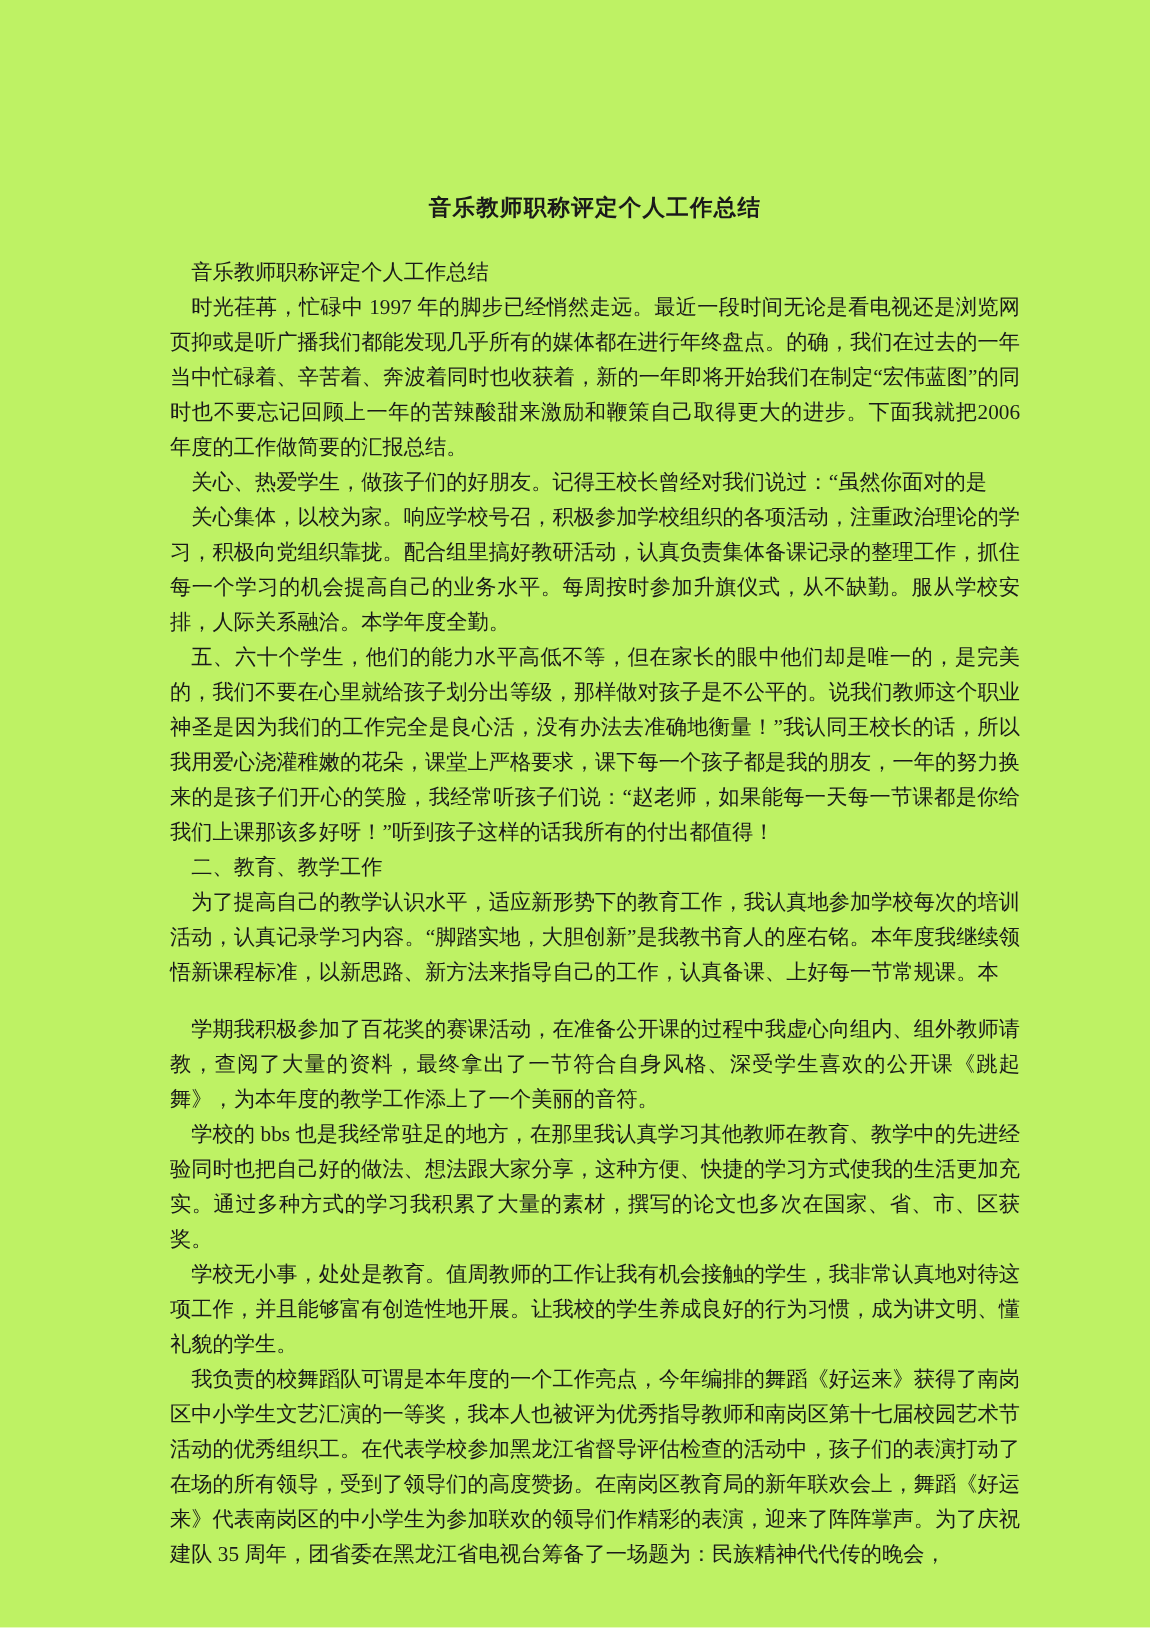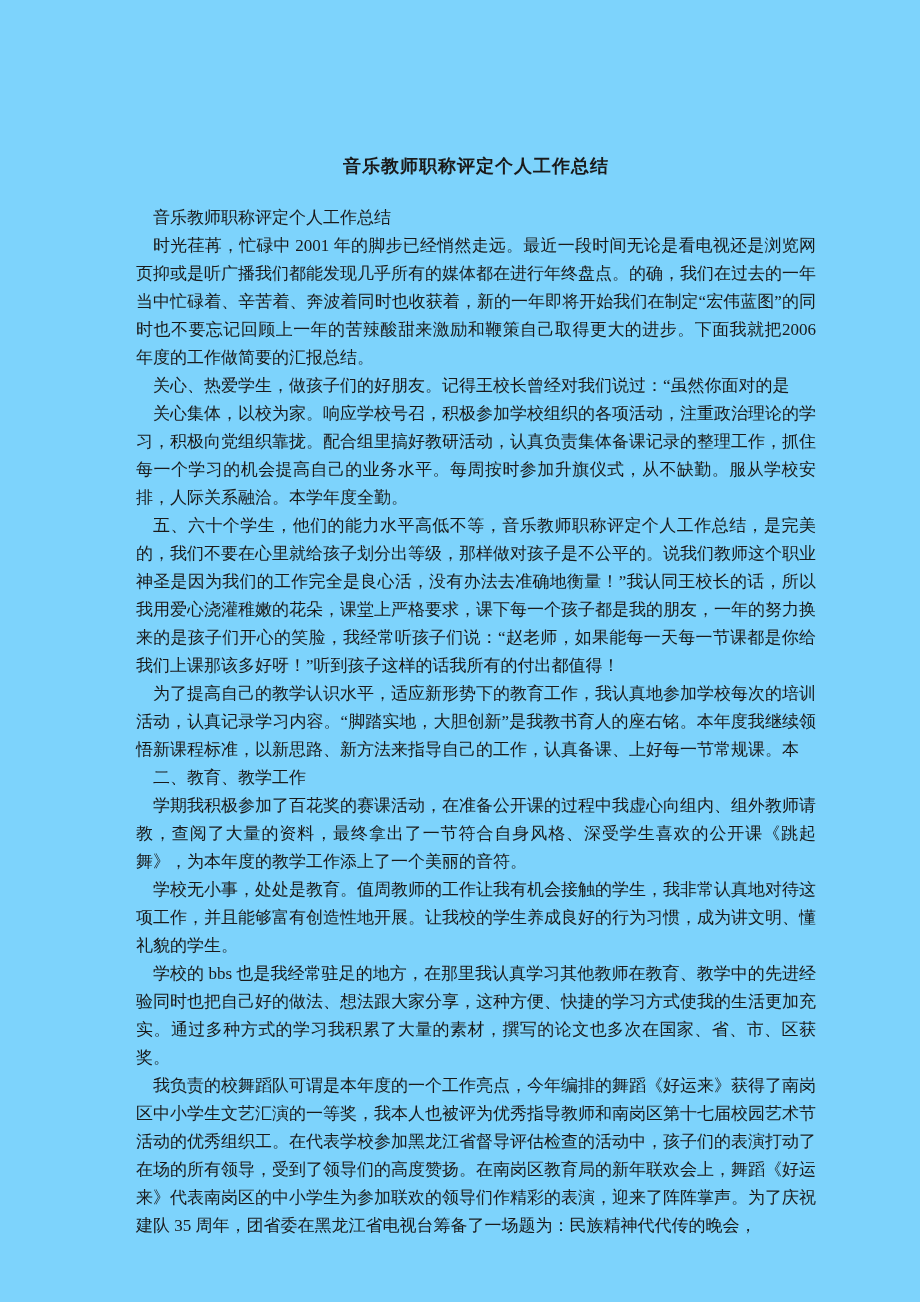"音乐教师职称评定个人工作总结" .page { background: #7dd3fc -> #bef264 }
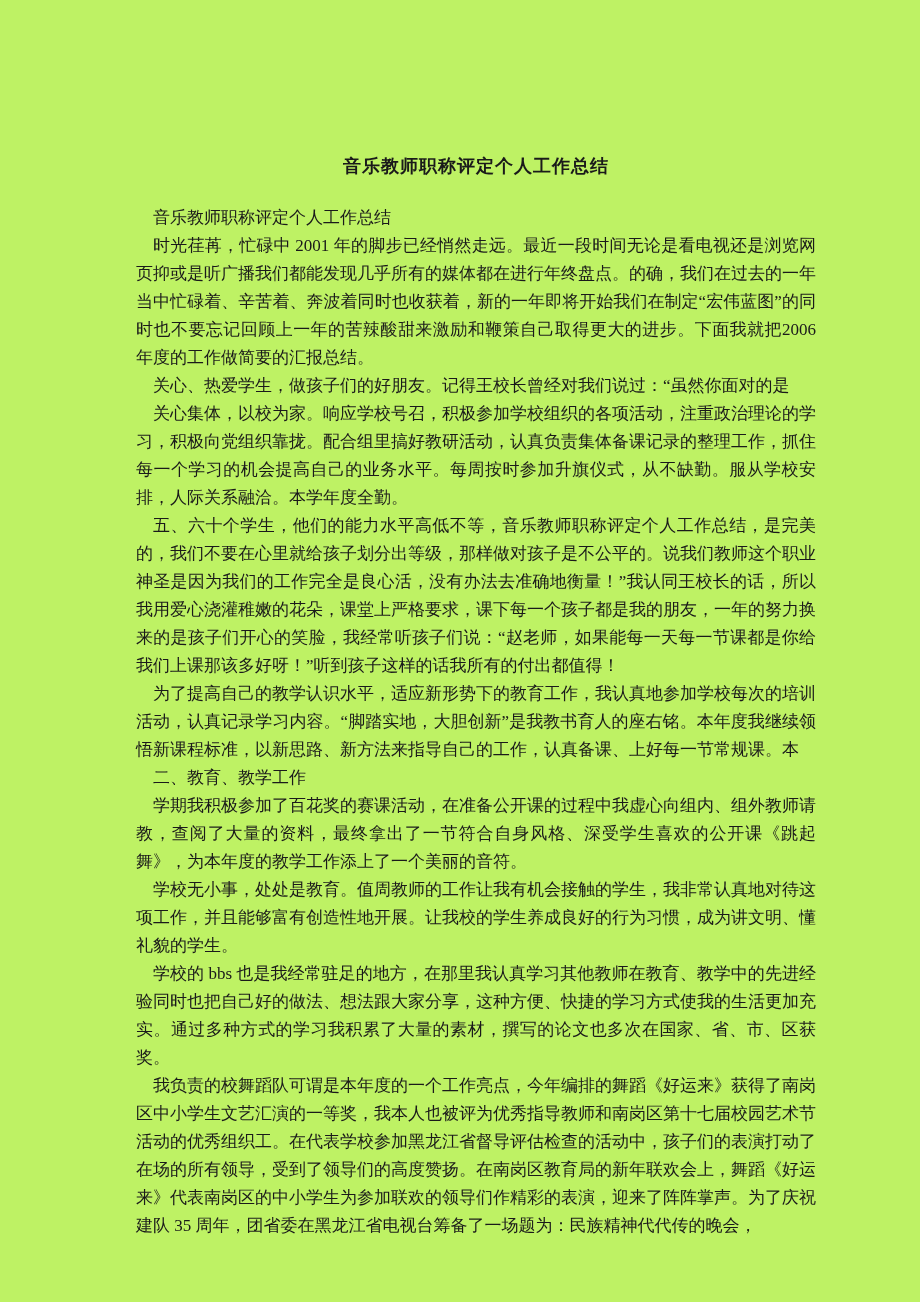"时光荏苒，忙碌中 2001" p { text: 2001 -> 1997 }
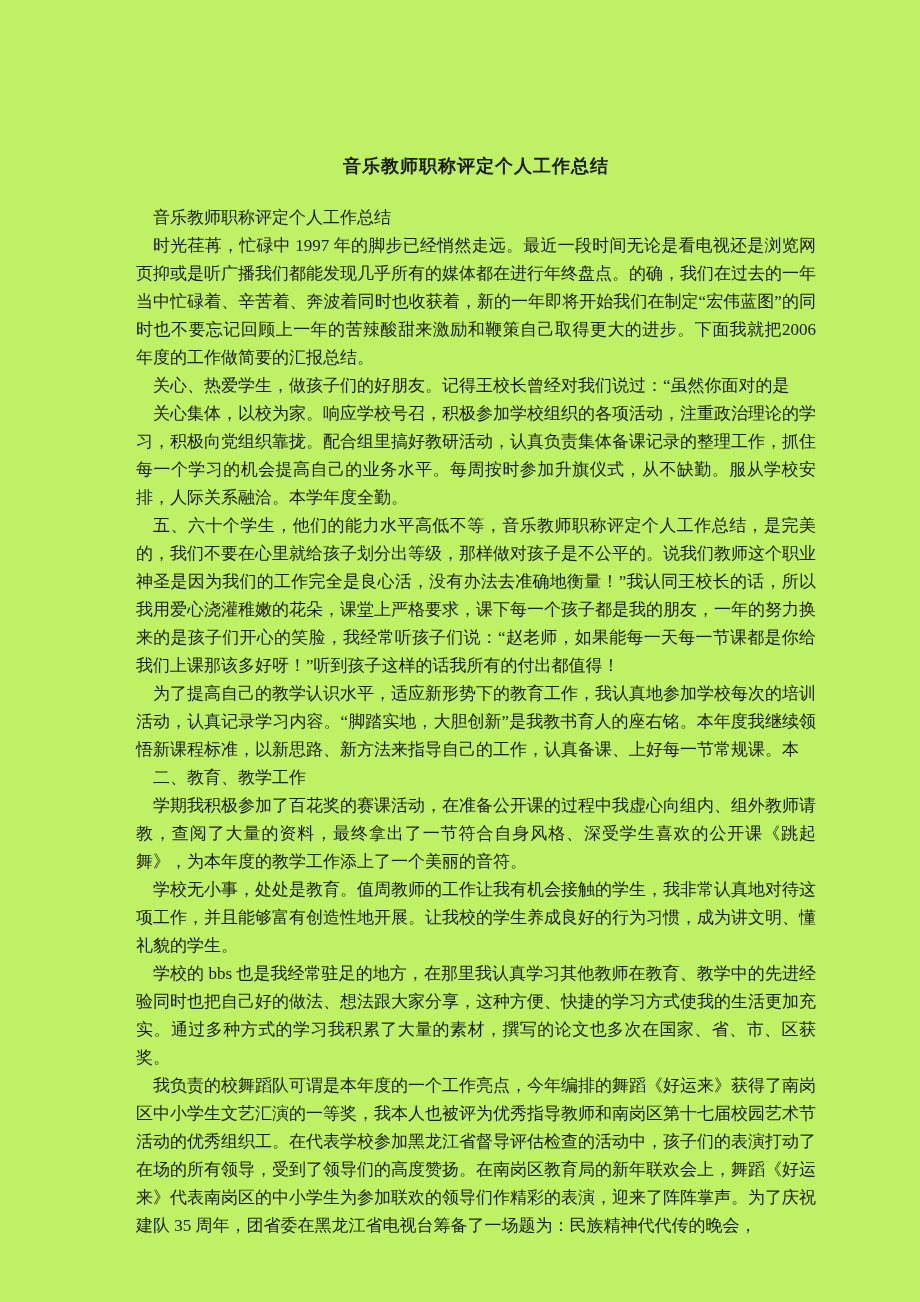"五、六十个学生，他们的能力水平高低不等，音乐教师职称评定个人工作总结，是完美的，" p { text: 音乐教师职称评定个人工作总结 -> 但在家长的眼中他们却是唯一的 }
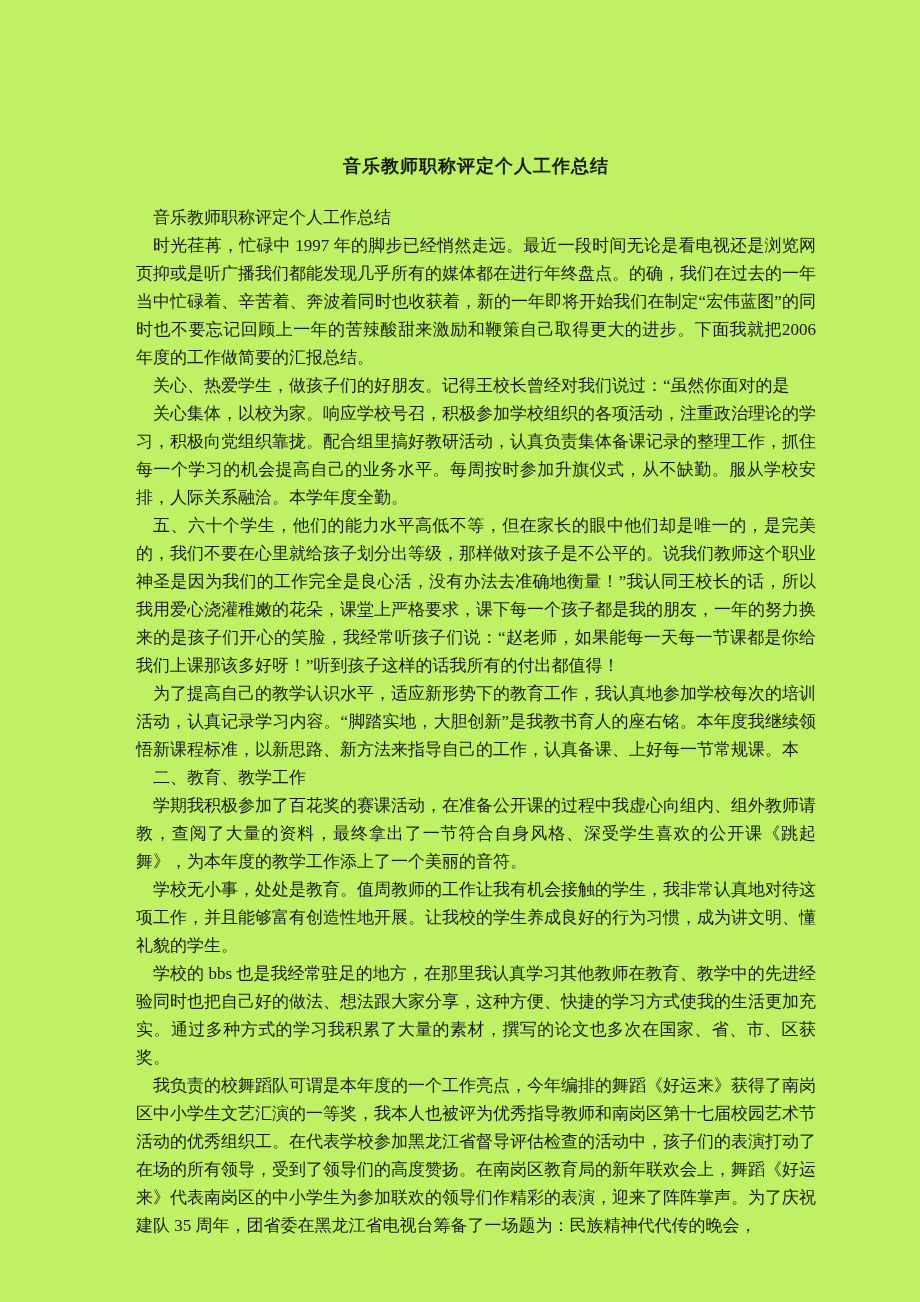"为了提高自己的教学认识水平，适应新形势下的教育工作，我认真地参加学校每次的培训活" p { order: before "二、教育、教学工作" -> after "二、教育、教学工作" }
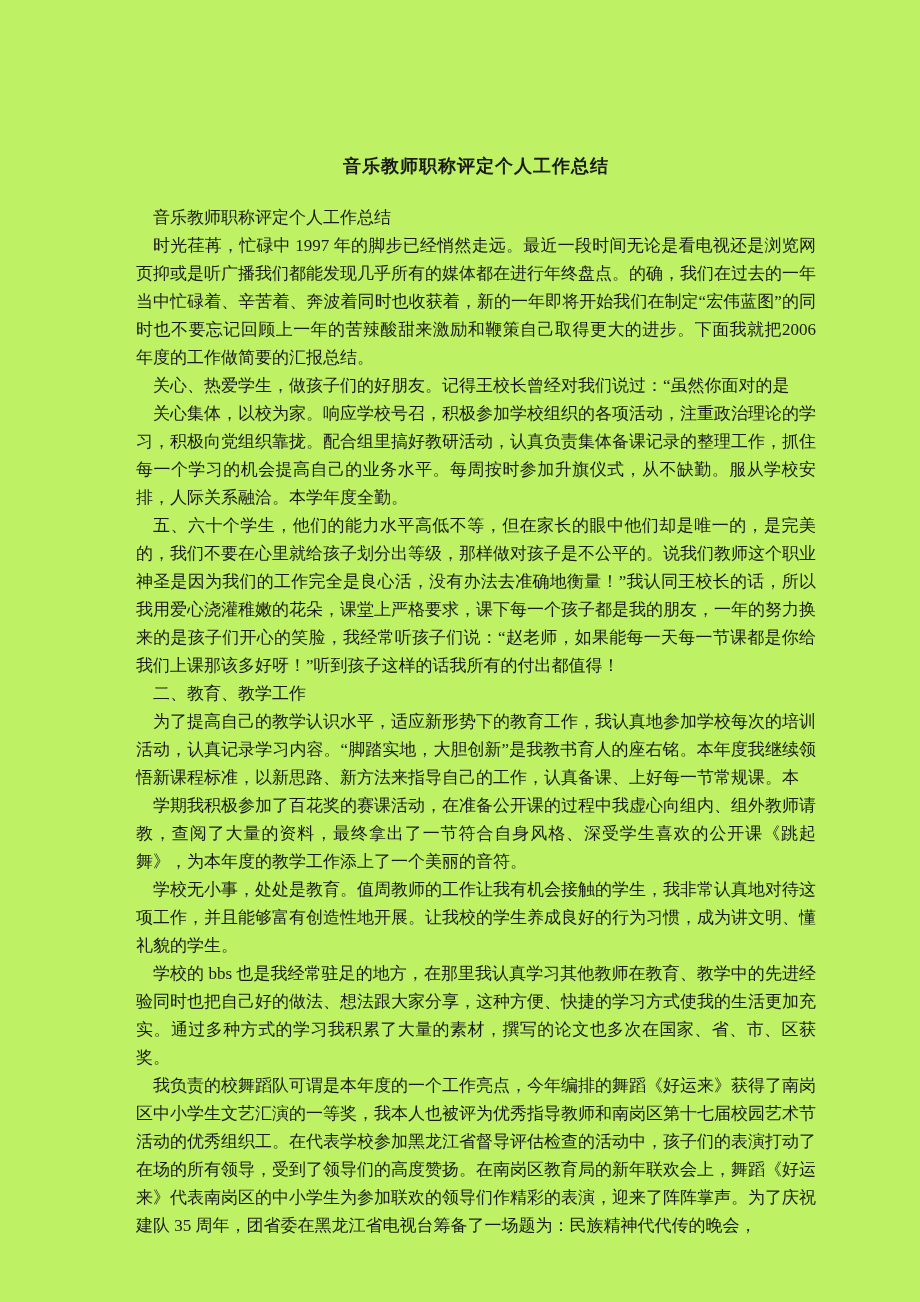"学期我积极参加了百花奖的赛课活动，在准备公开课的过程中我虚心向组内、组外教师请教" .doc-body p.gap-before { margin-top: none -> 18px }
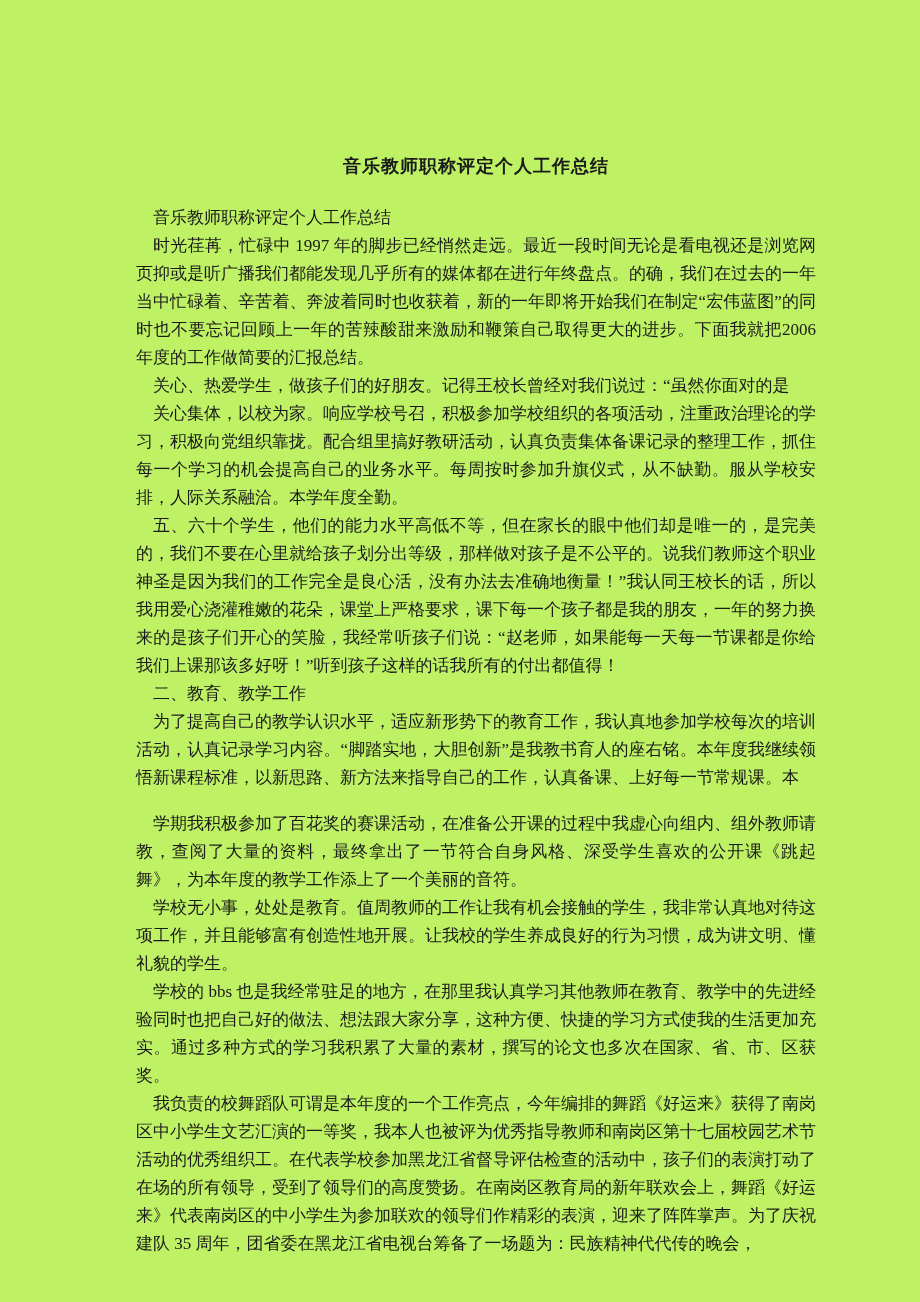"学校无小事，处处是教育。值周教师的工作让我有机会接触的学生，我非常认真地对待这项" p { order: before "学校的 bbs" -> after "学校的 bbs" }
